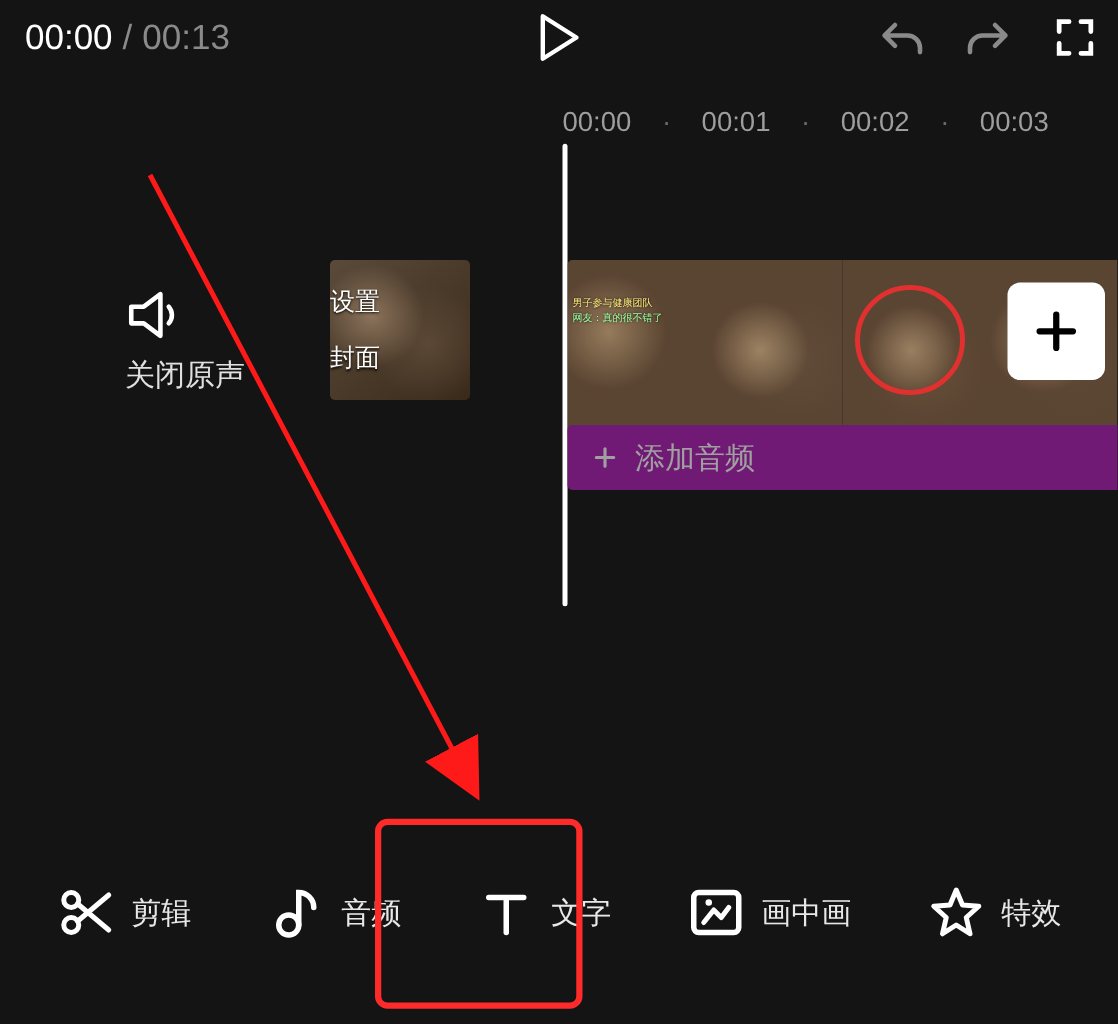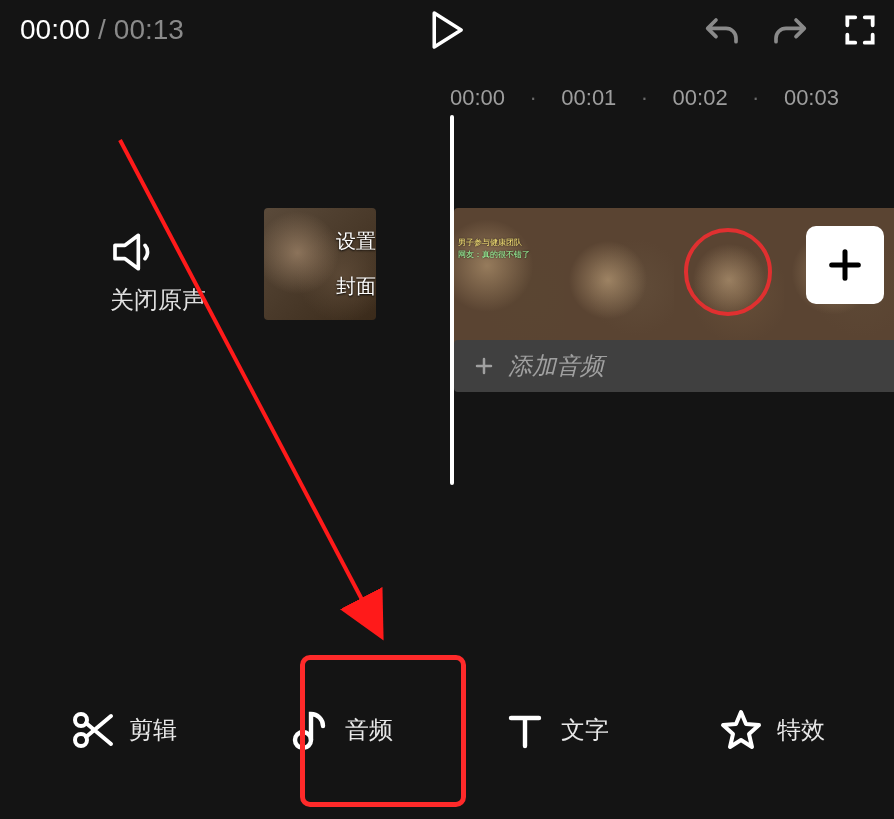"设置" .cover-thumb { align-items: flex-end -> flex-start }
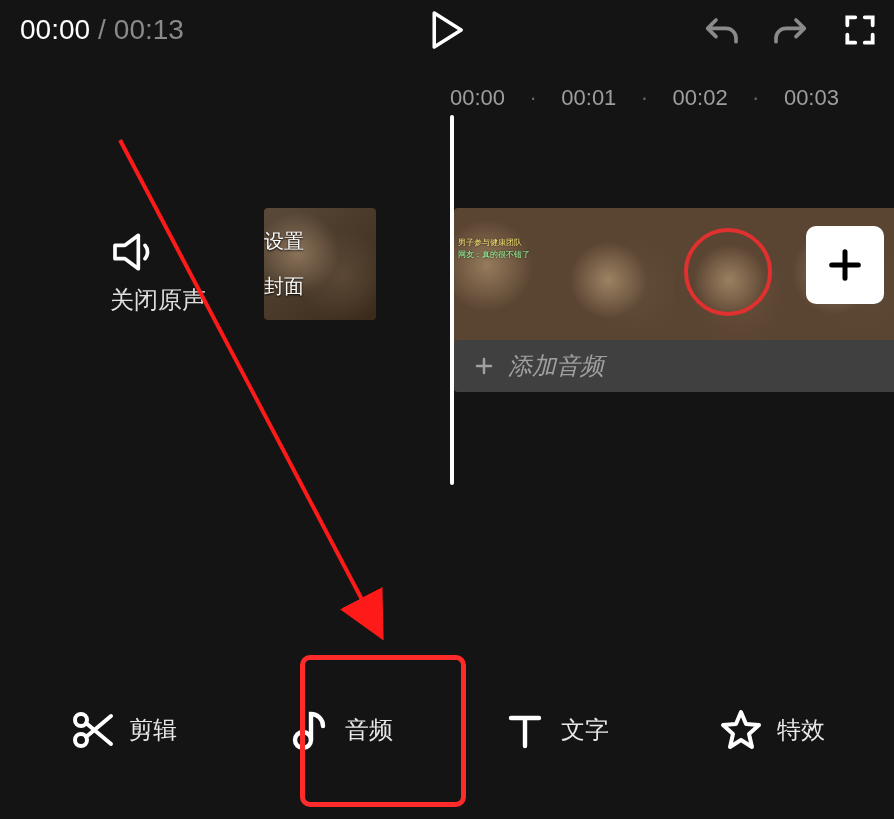"关闭原声" .mute-block { left: 110px -> 100px }
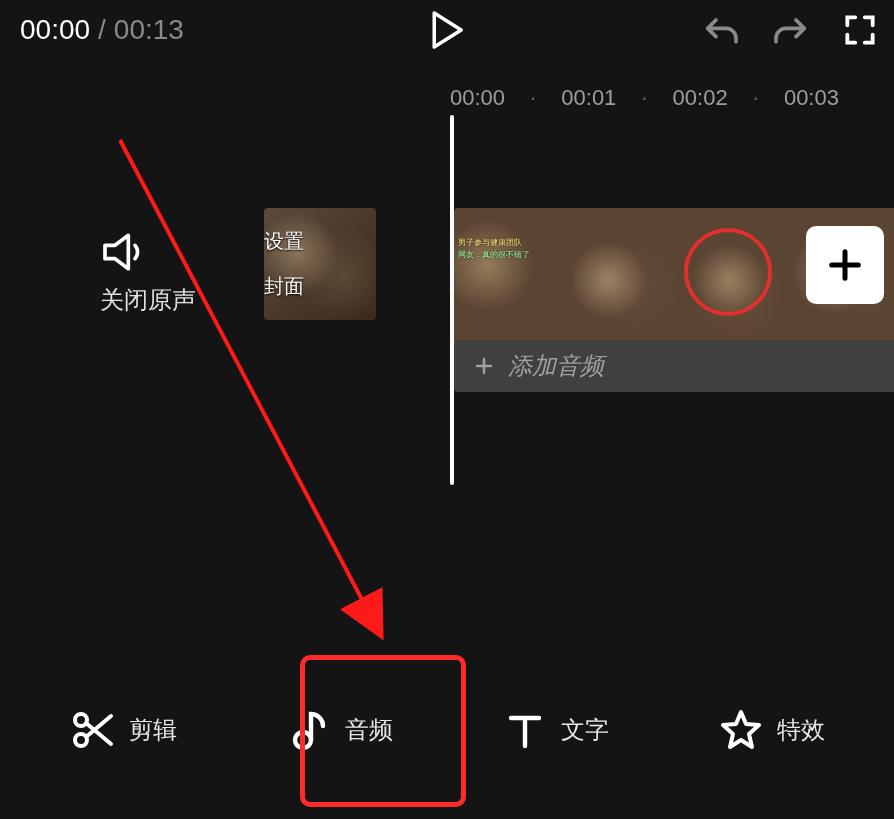"添加音频" .audio-track { background: #404040 -> #701a75; font-style: italic -> none }
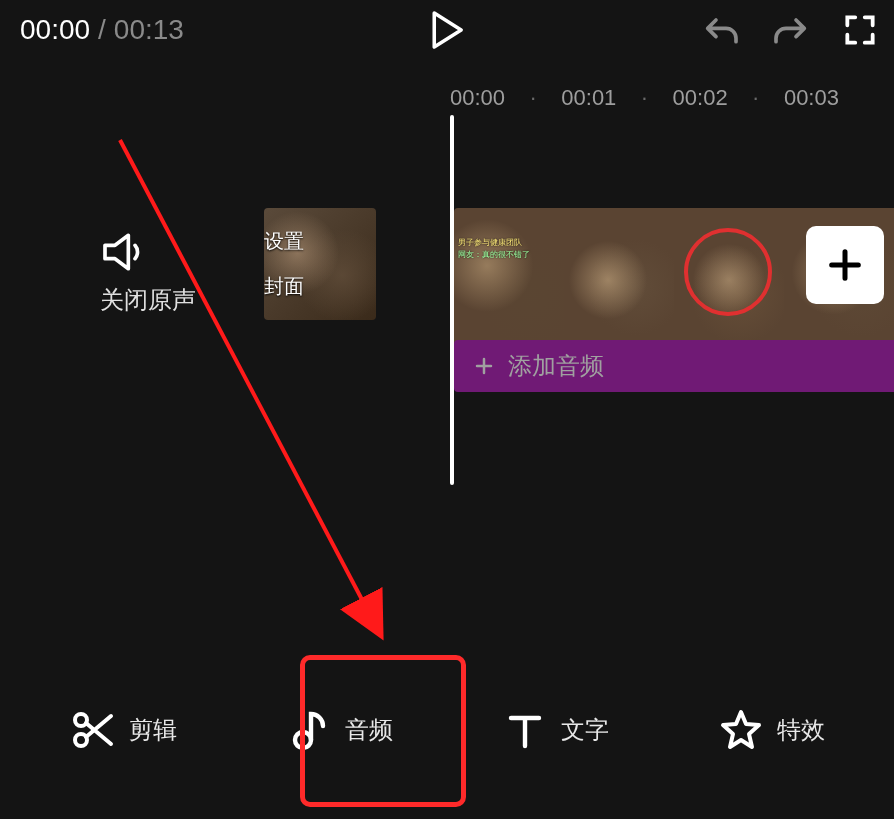"画中画" div.tool { html: none -> <div> <svg> <rect></rect> <path></path> <circle></circle> </svg> <span>画中画</span> </div> }
